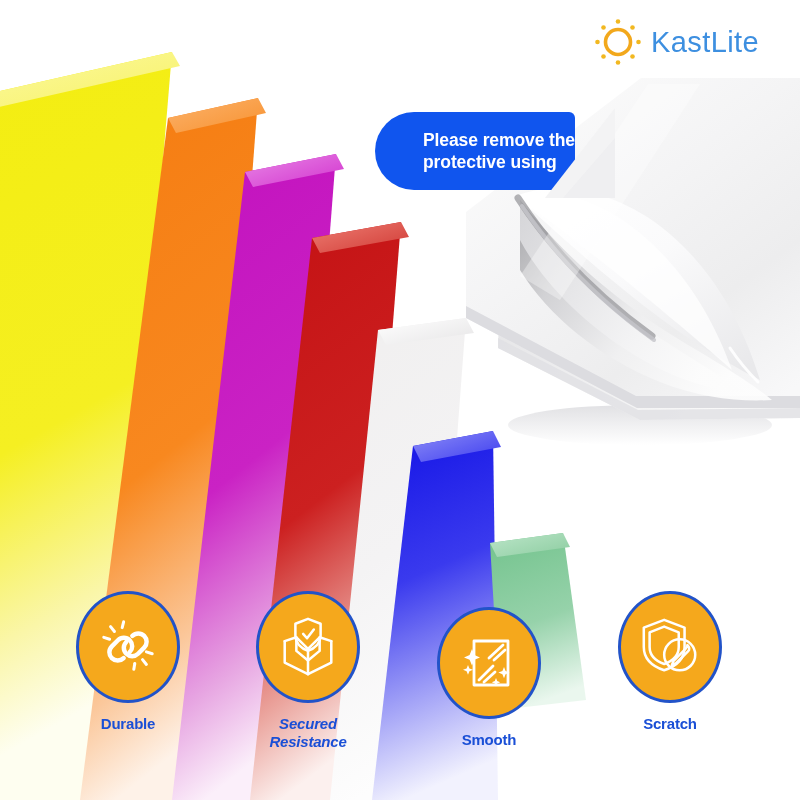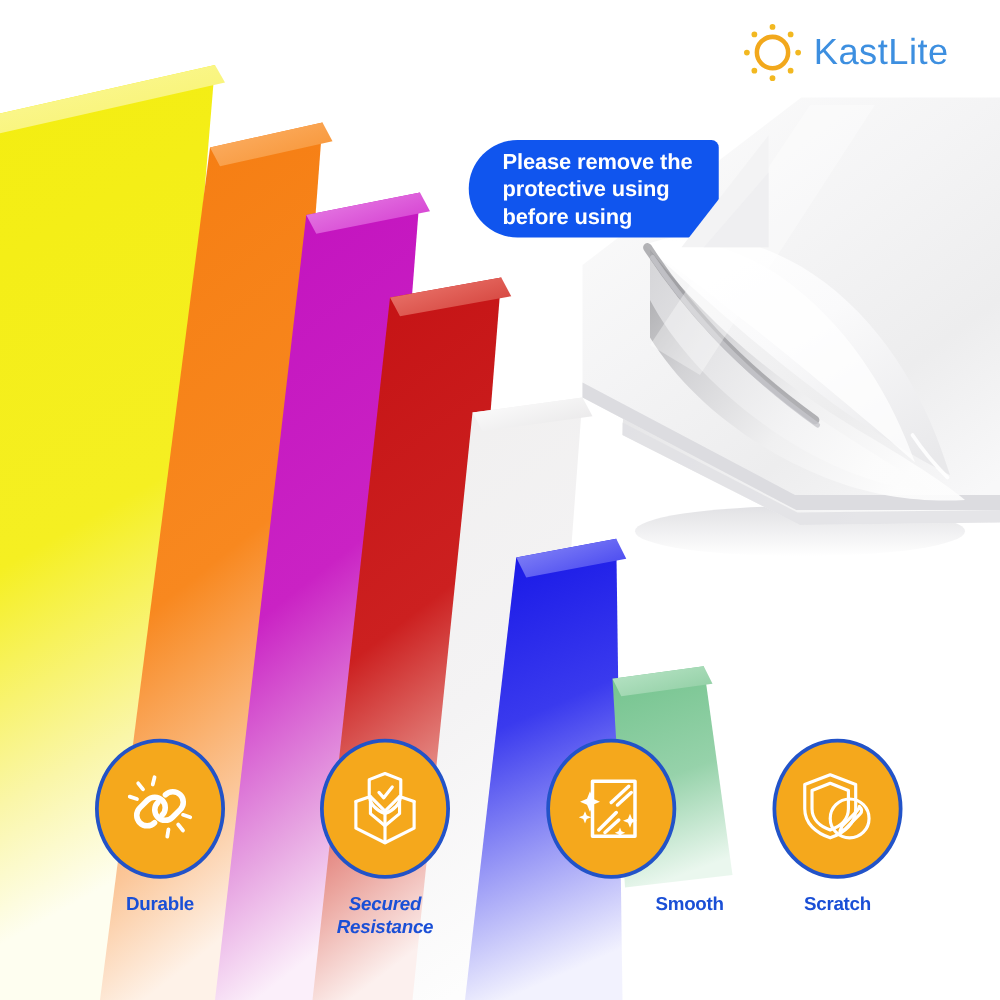"Please remove the" #callout-badge { justify-content: none -> flex-end }
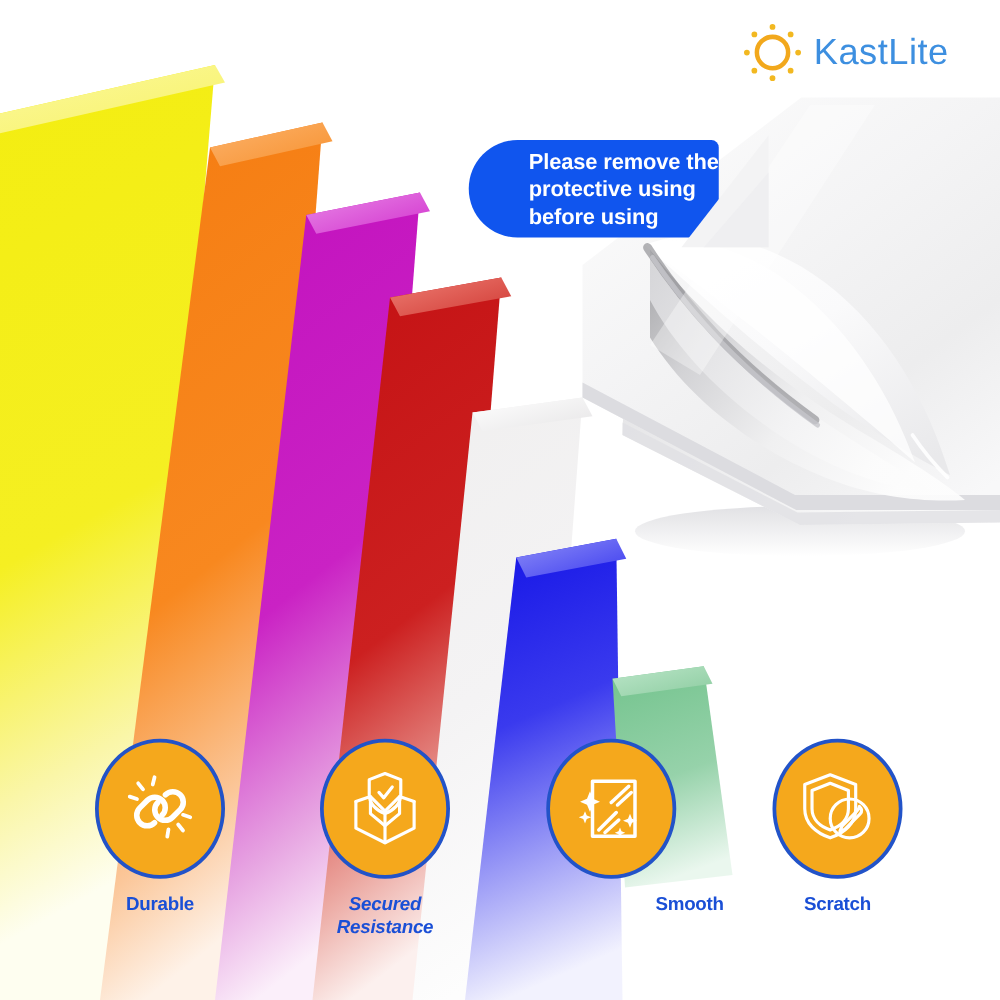"before using" div { html: <div>before using</div> -> none }
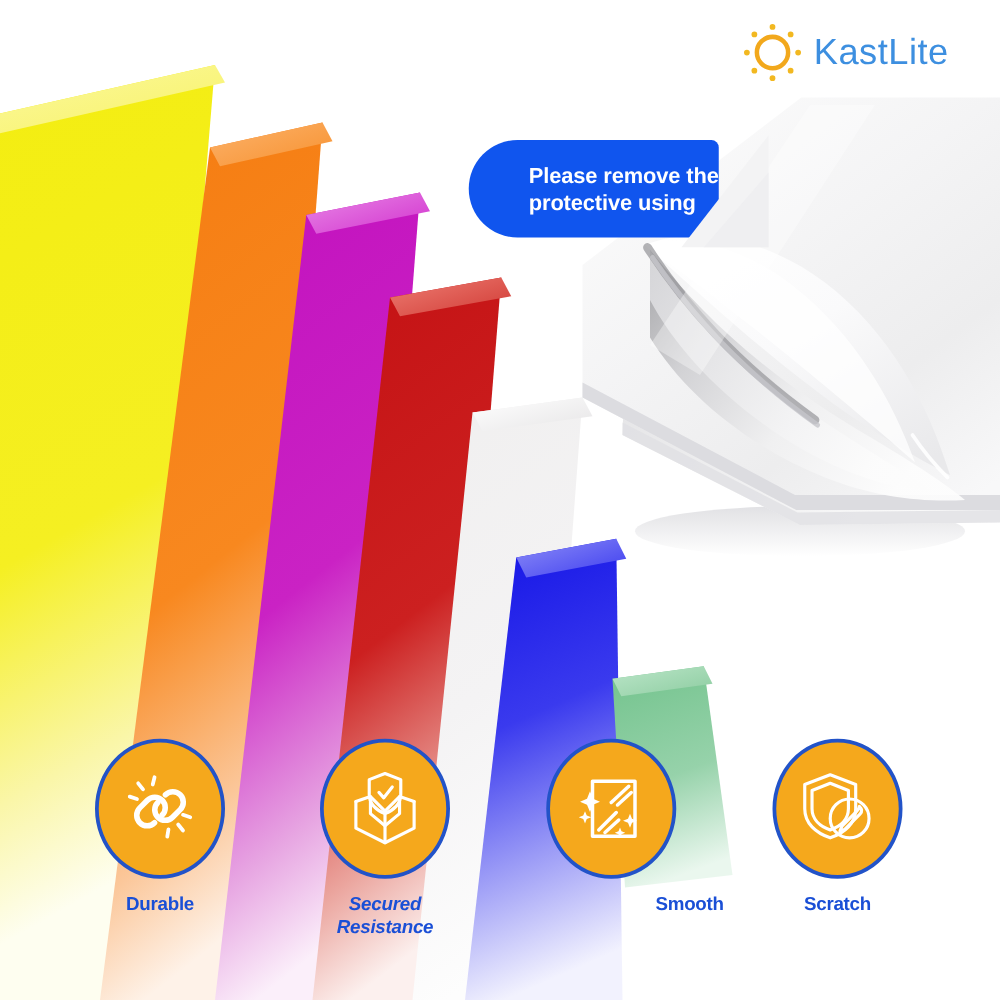"Smooth" div.feature { text-align: right -> none; top: 6px -> 22px }
